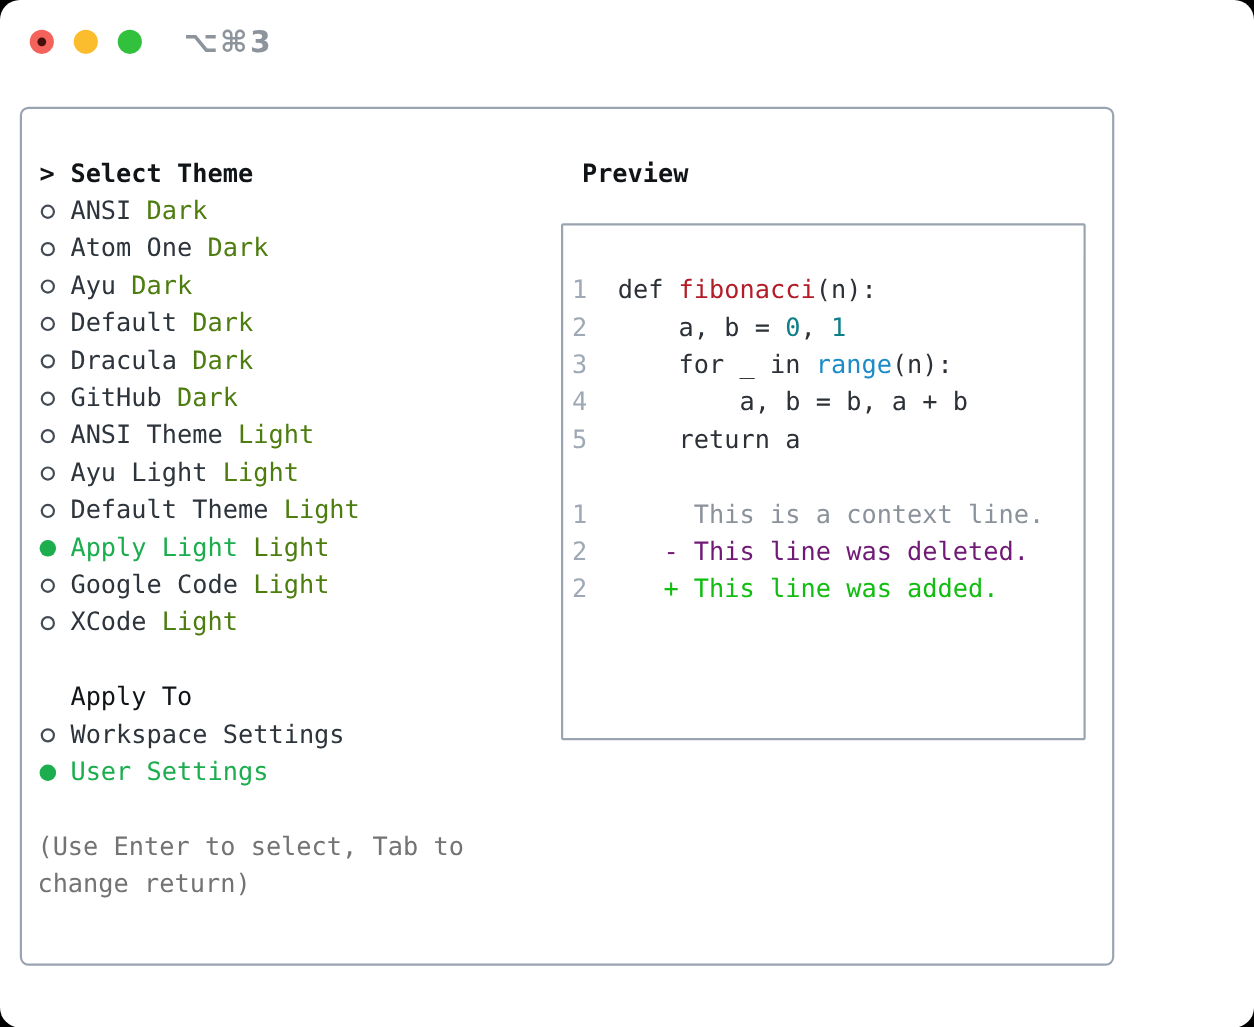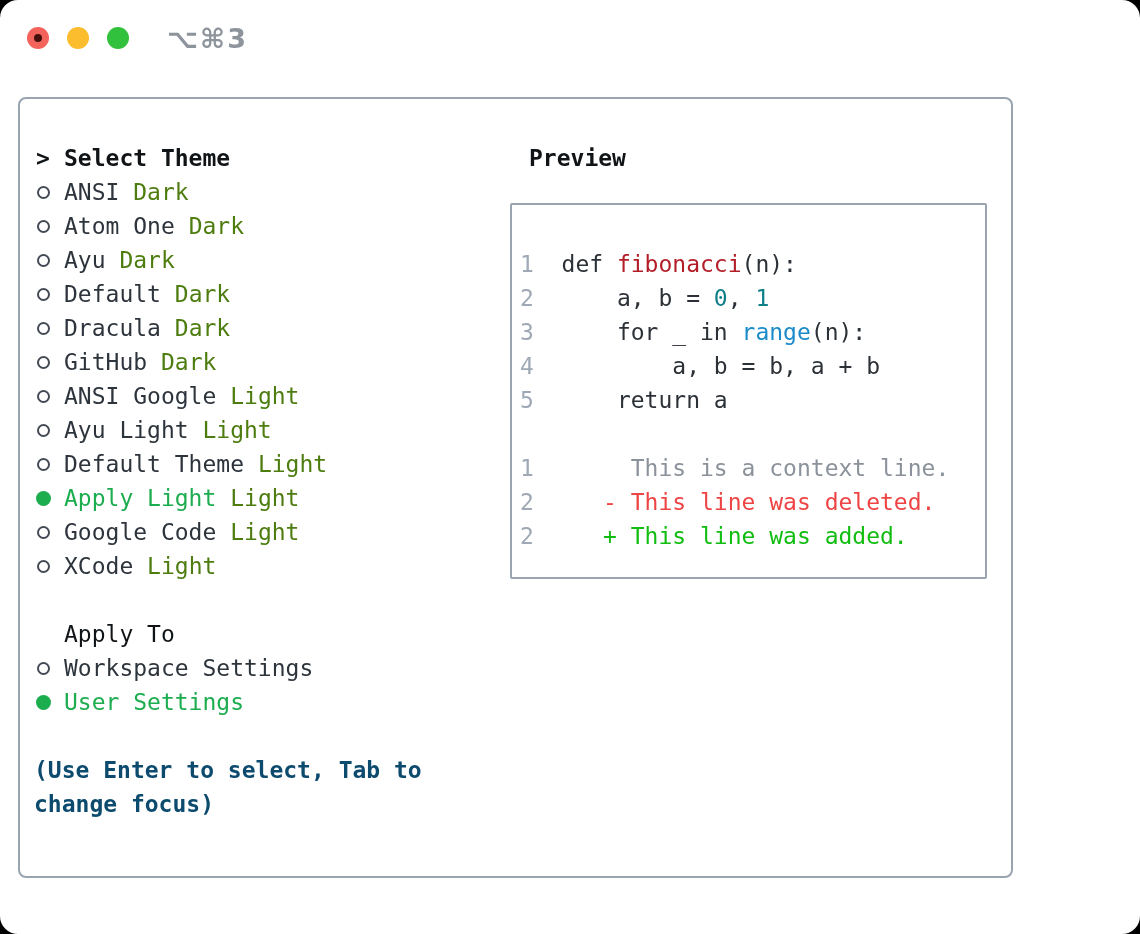"1 def fibonacci(n):" .preview-box { height: 376px -> 470px }
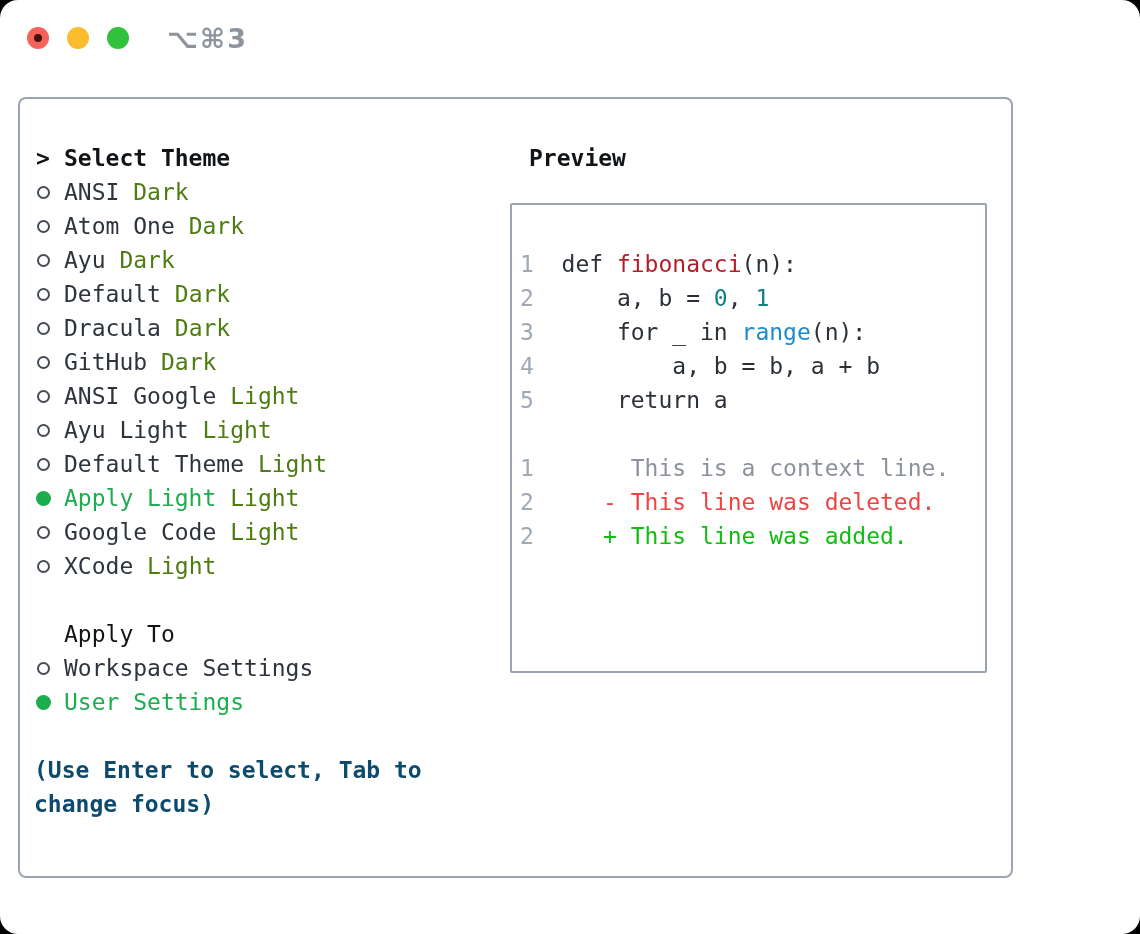"ANSI Google" span.theme-name { text: Google -> Theme }
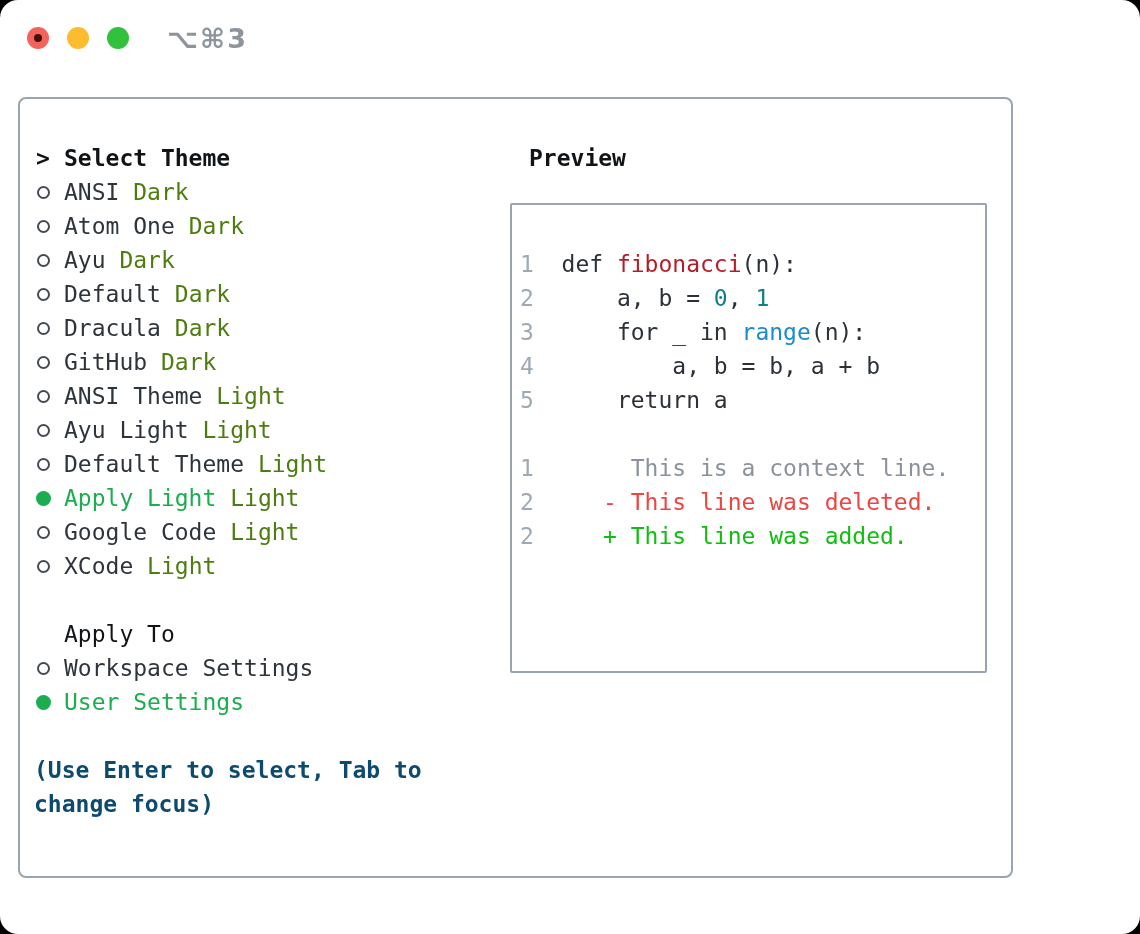"- This line was deleted." .d-deleted { color: #ef4444 -> #701a75 }
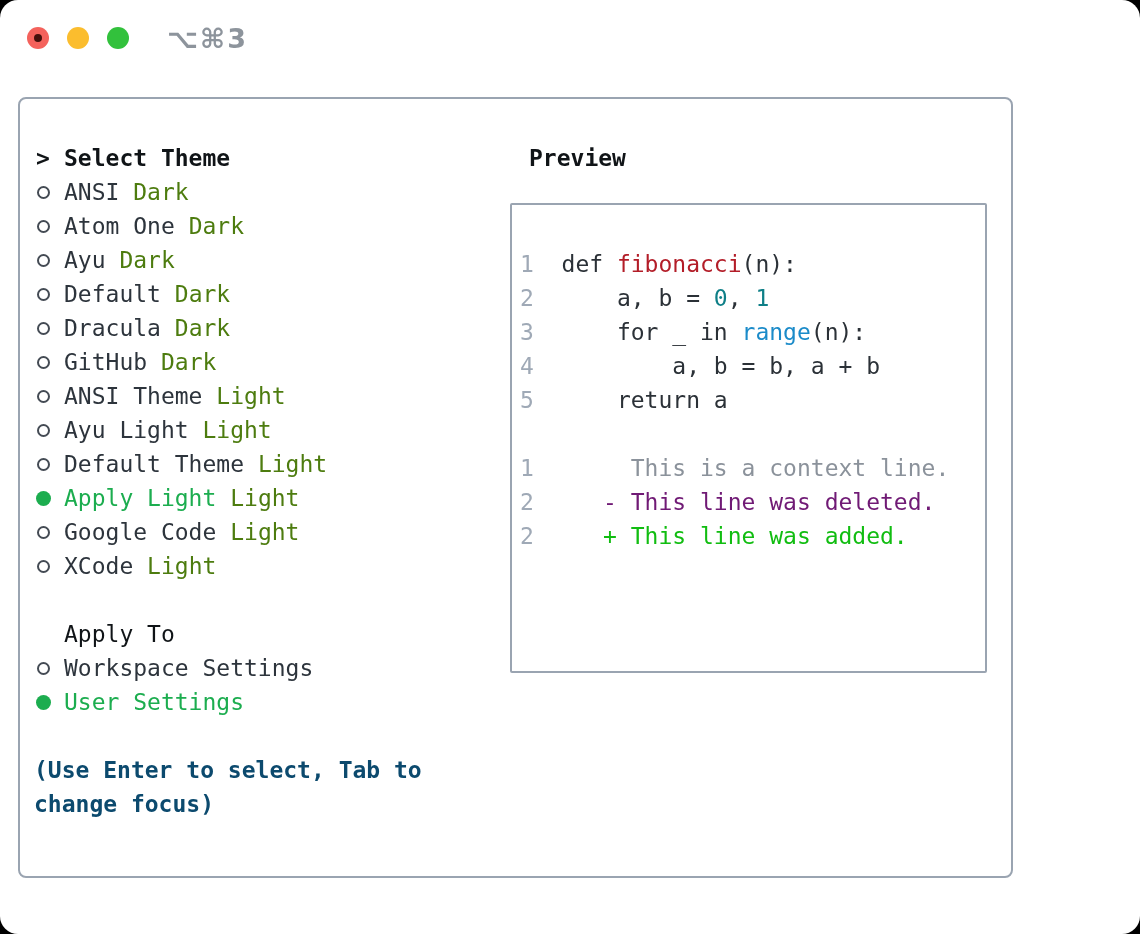"(Use Enter to select, Tab" .hint { color: #0c4a6e -> #737373; font-weight: bold -> none }
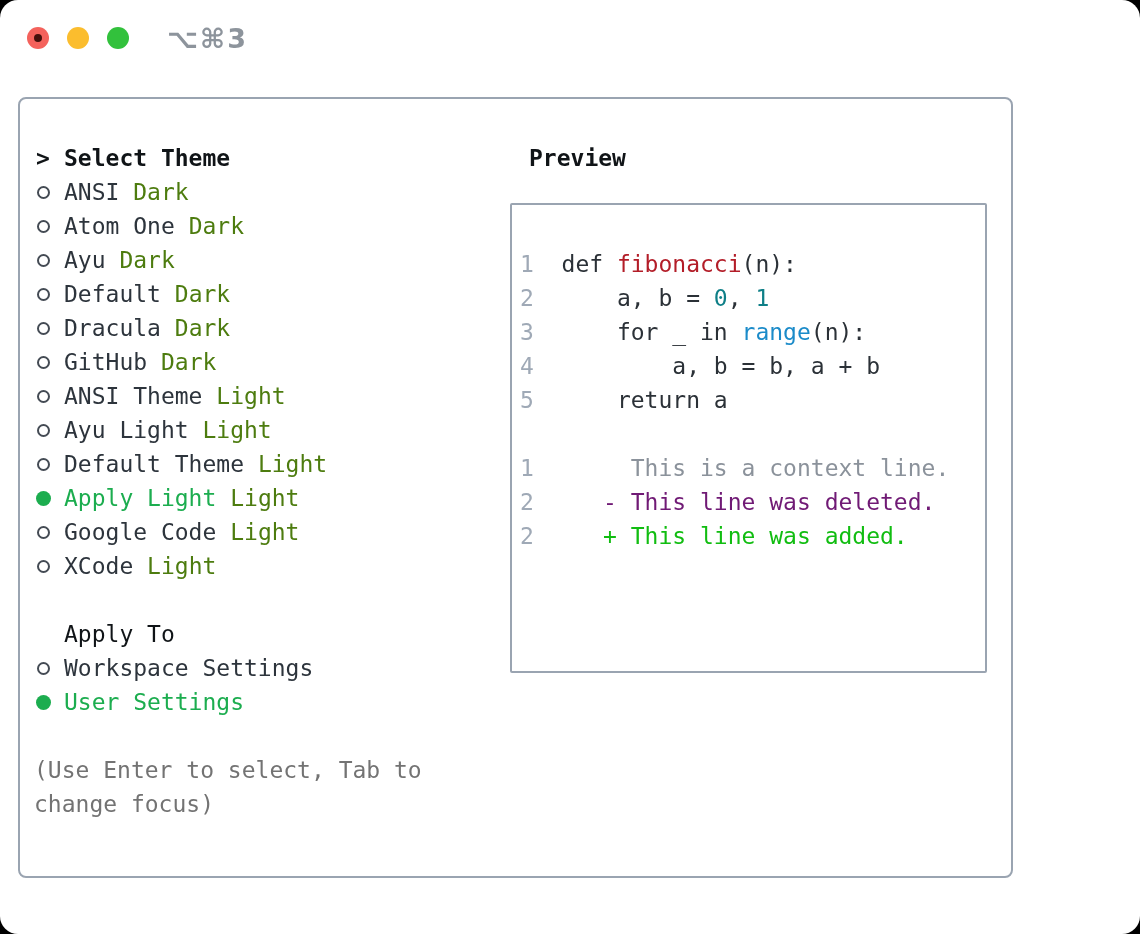"change focus)" div.hint { text: focus -> return }
